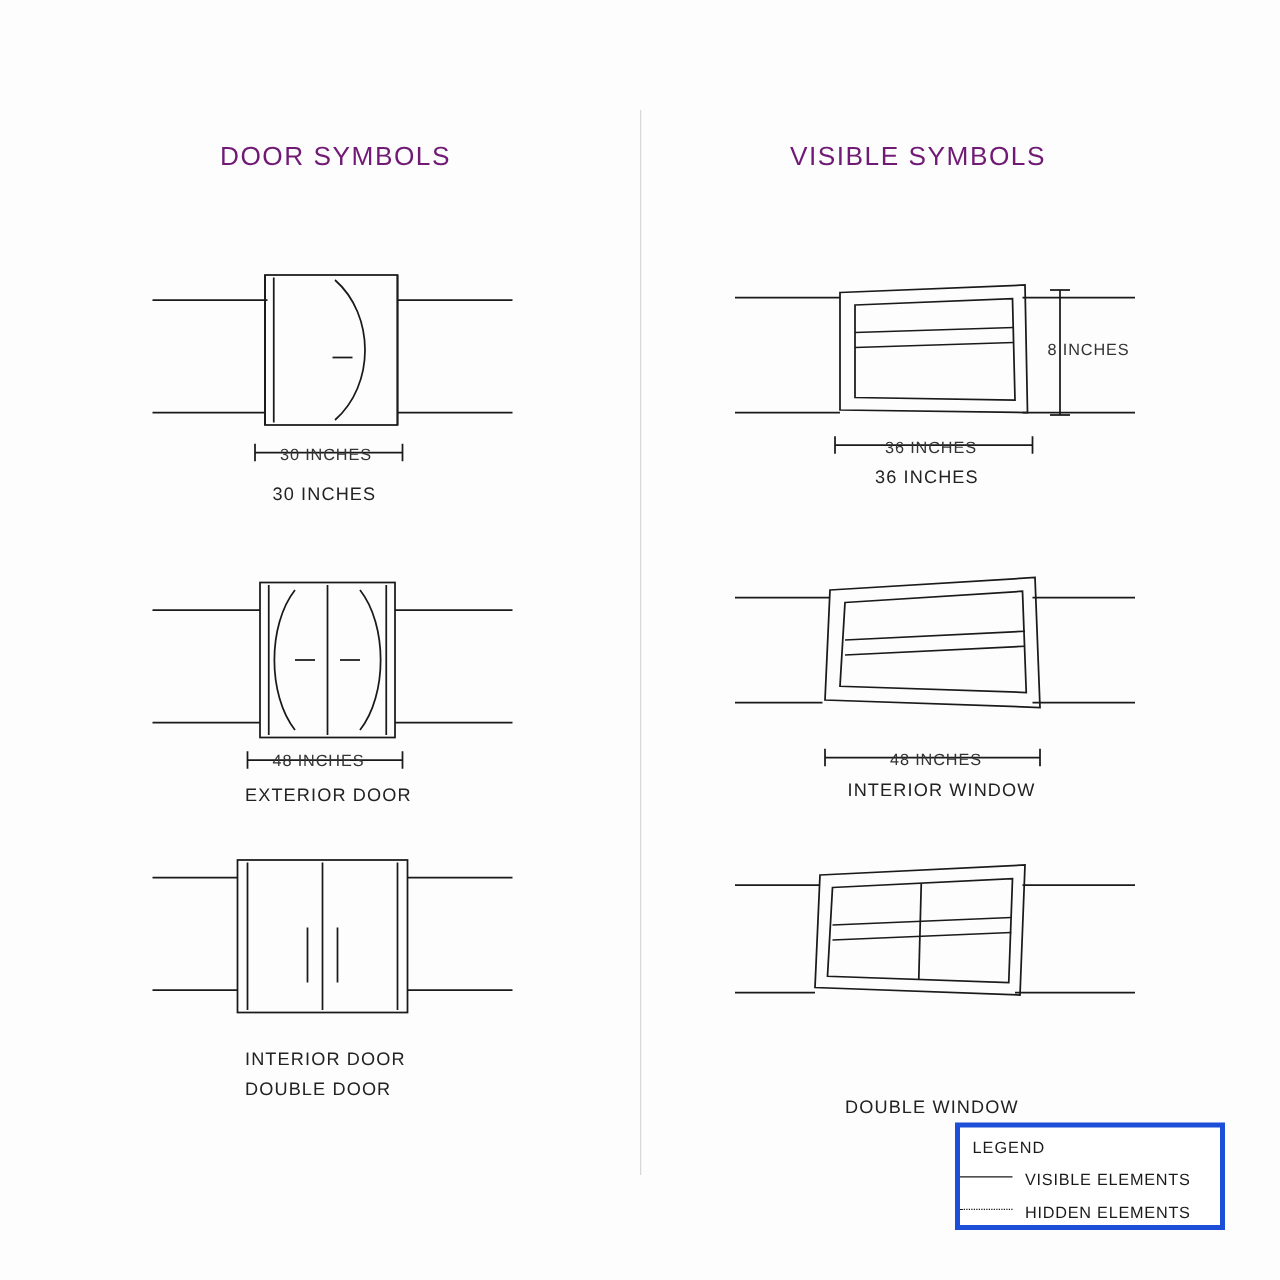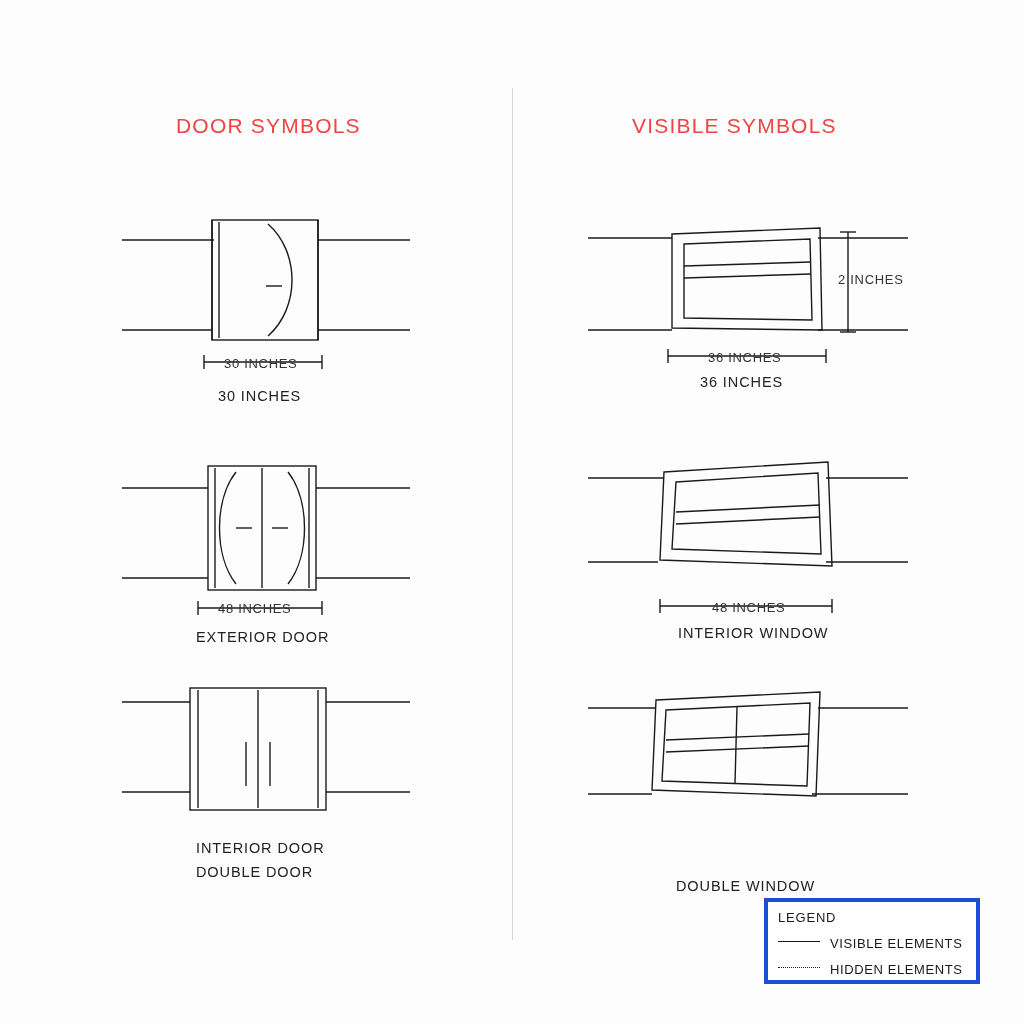"DOOR SYMBOLS" .col-title { color: #ef4444 -> #701a75 }
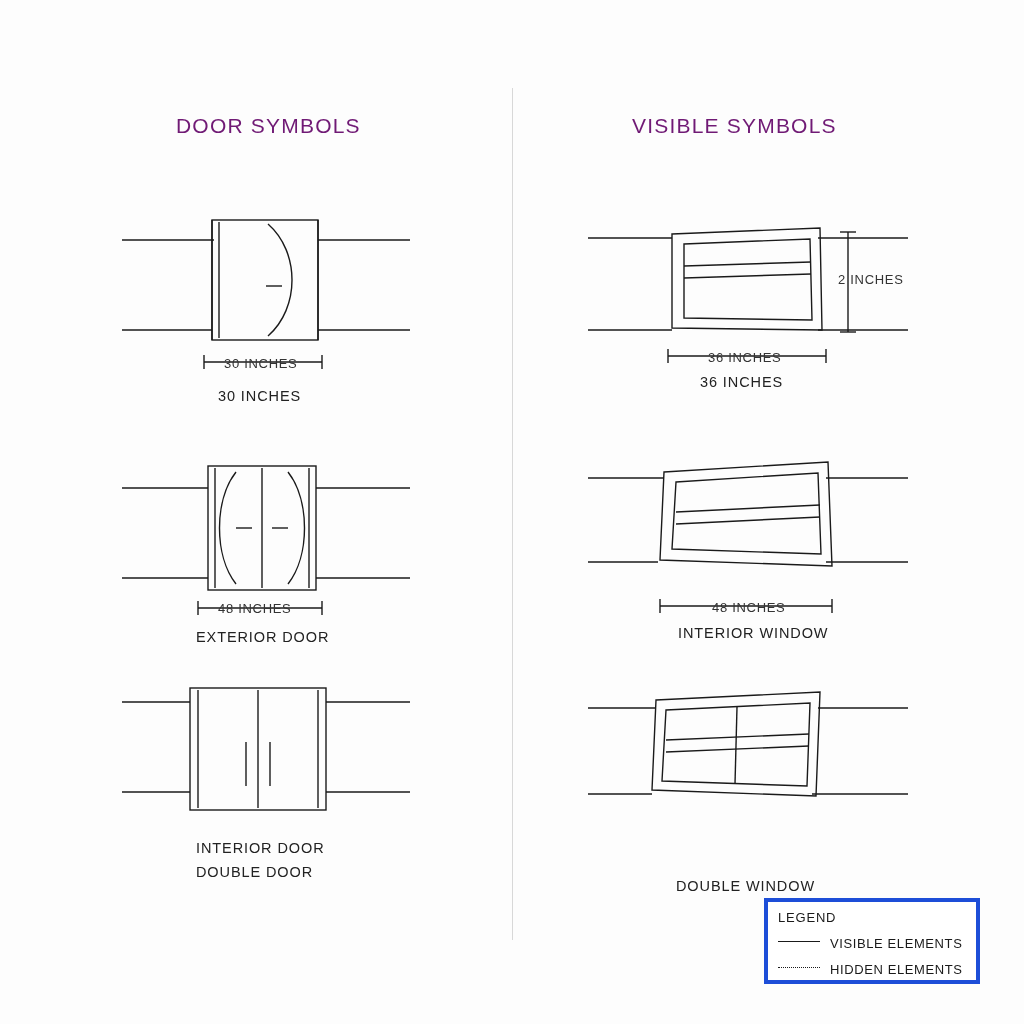"2 INCHES" div.dim-label { text: 2 -> 8 }
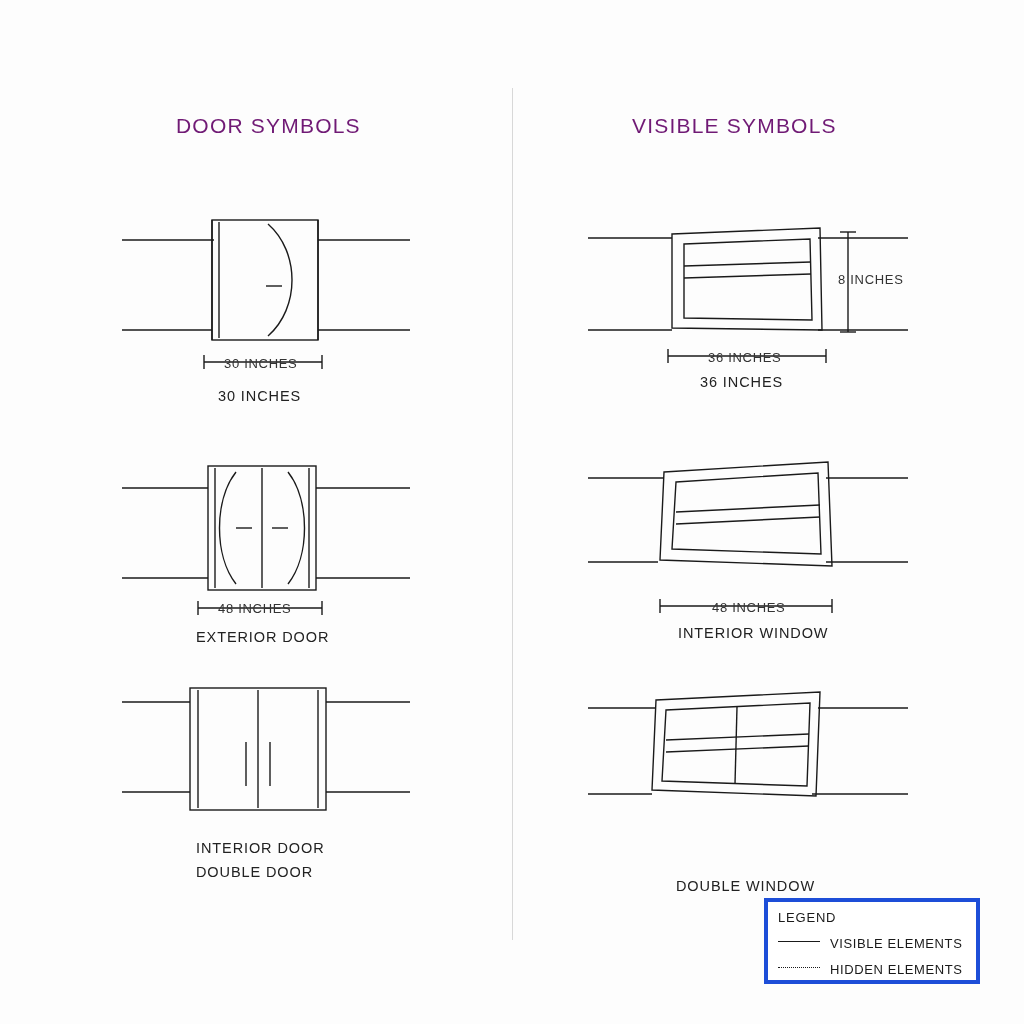"VISIBLE ELEMENTS" #legend .legend-row { left: 10px -> 0 }
